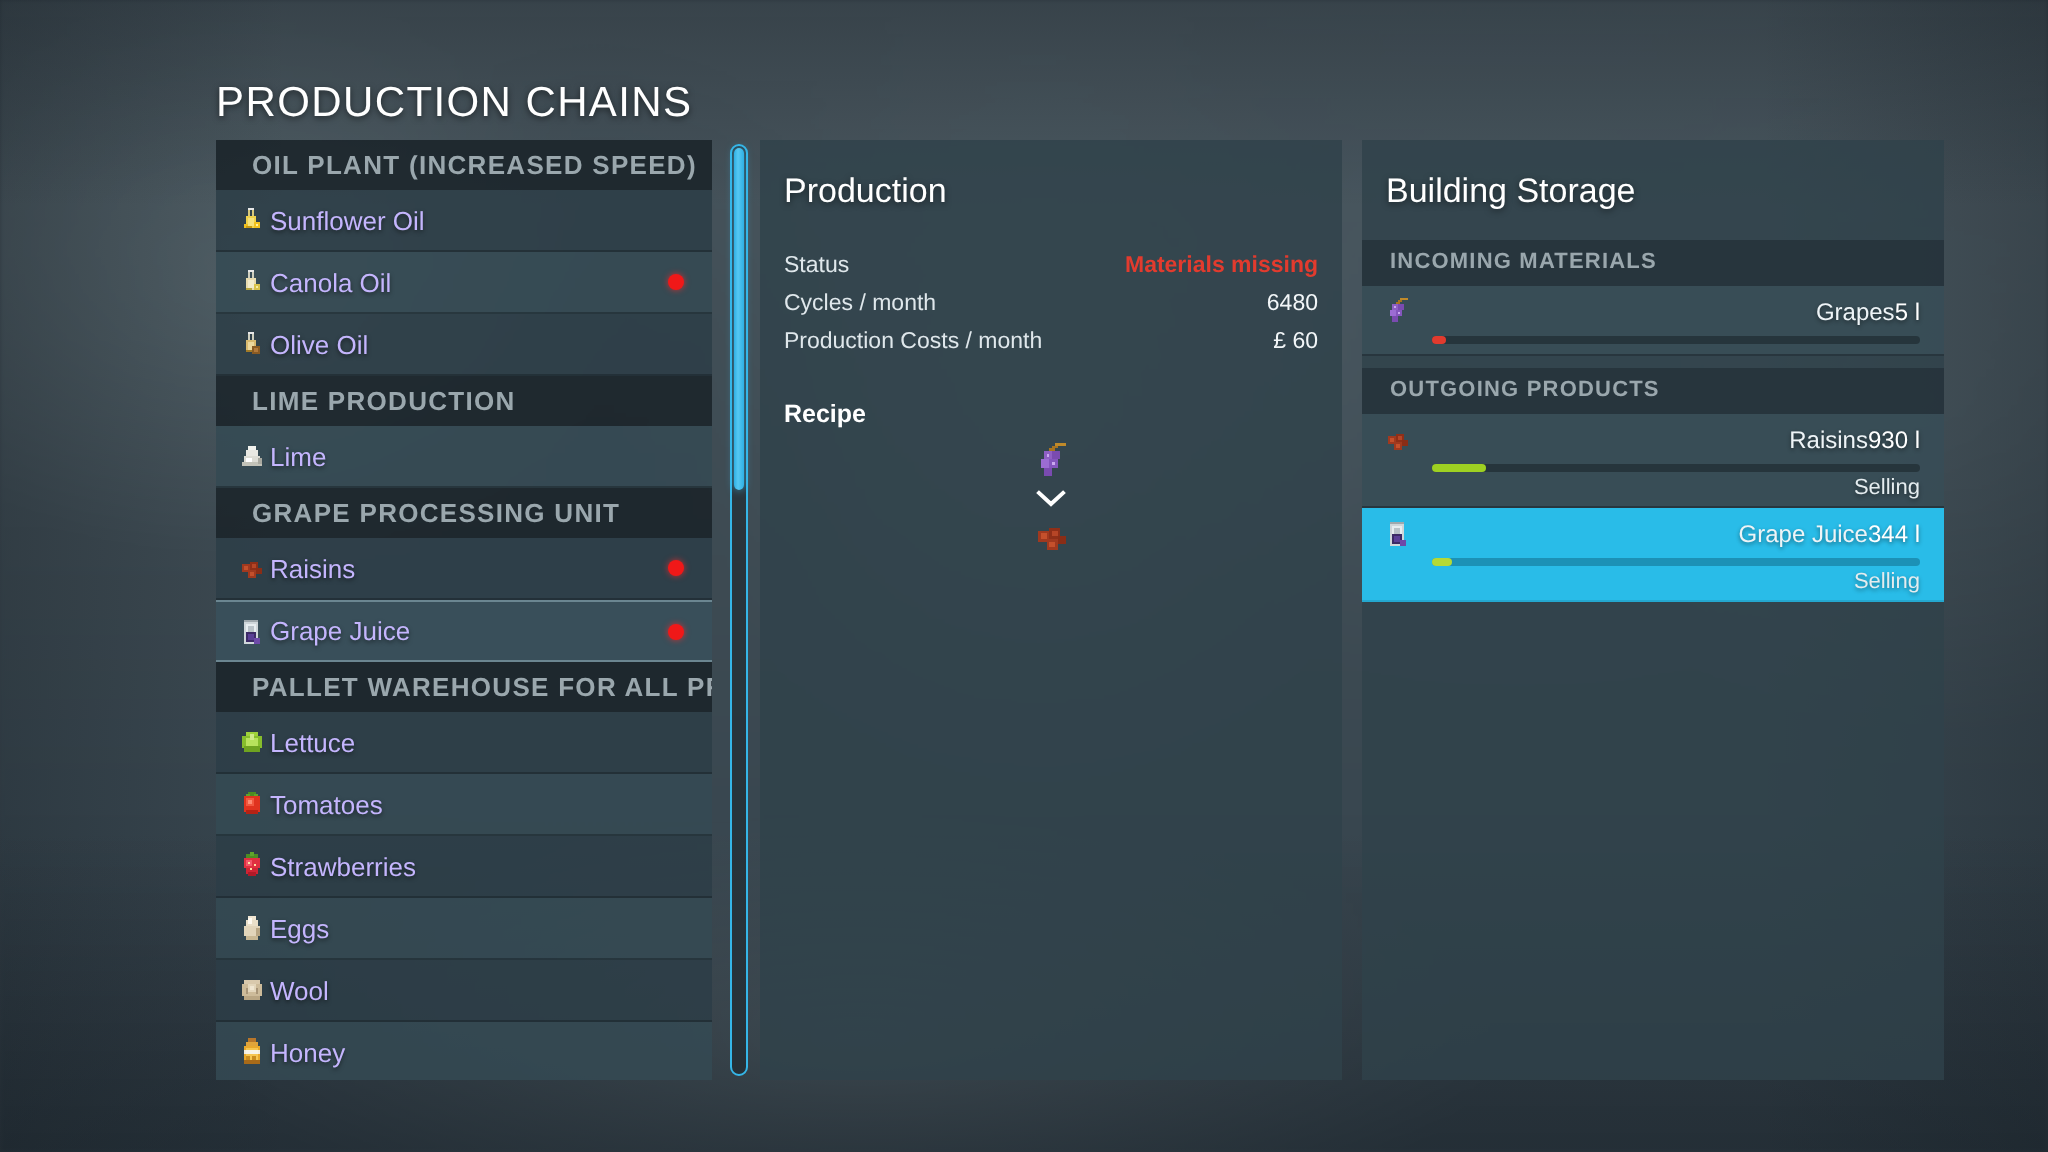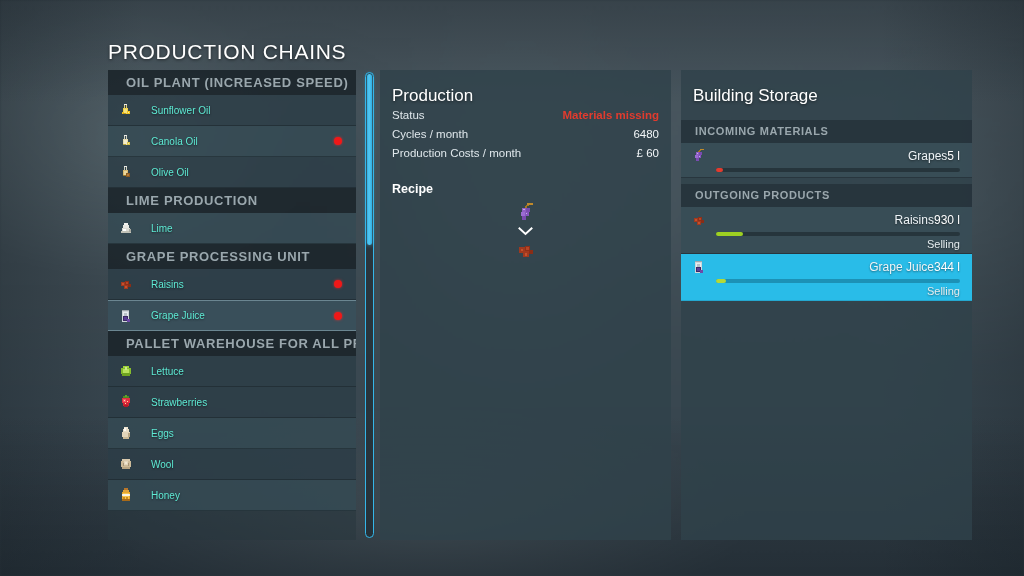"Sunflower Oil" .chain-label { color: #5eead4 -> #c4b5fd; font-size: 10px -> 13px; margin-left: 17px -> 1px }
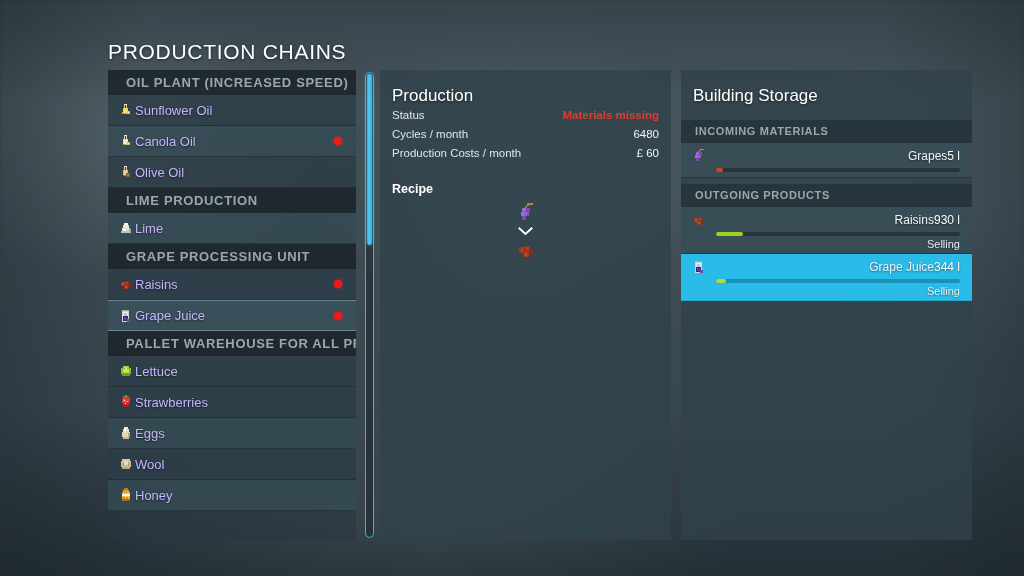"Status" .kv-list { margin-top: none -> 18px }
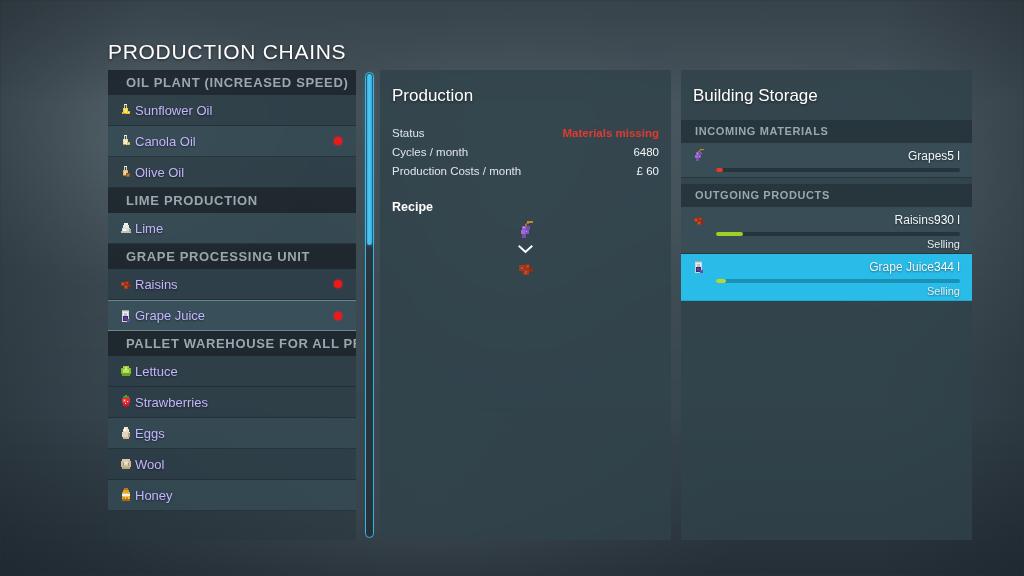"Tomatoes" div.chain-row { html: none -> <div> <span> <svg> <rect></rect> <rect></rect> <rect></rect> <rect></rect> <rect></rect> <rect></rect> <rect></rect> </svg> </span> <span>Tomatoes</span> </div> }
